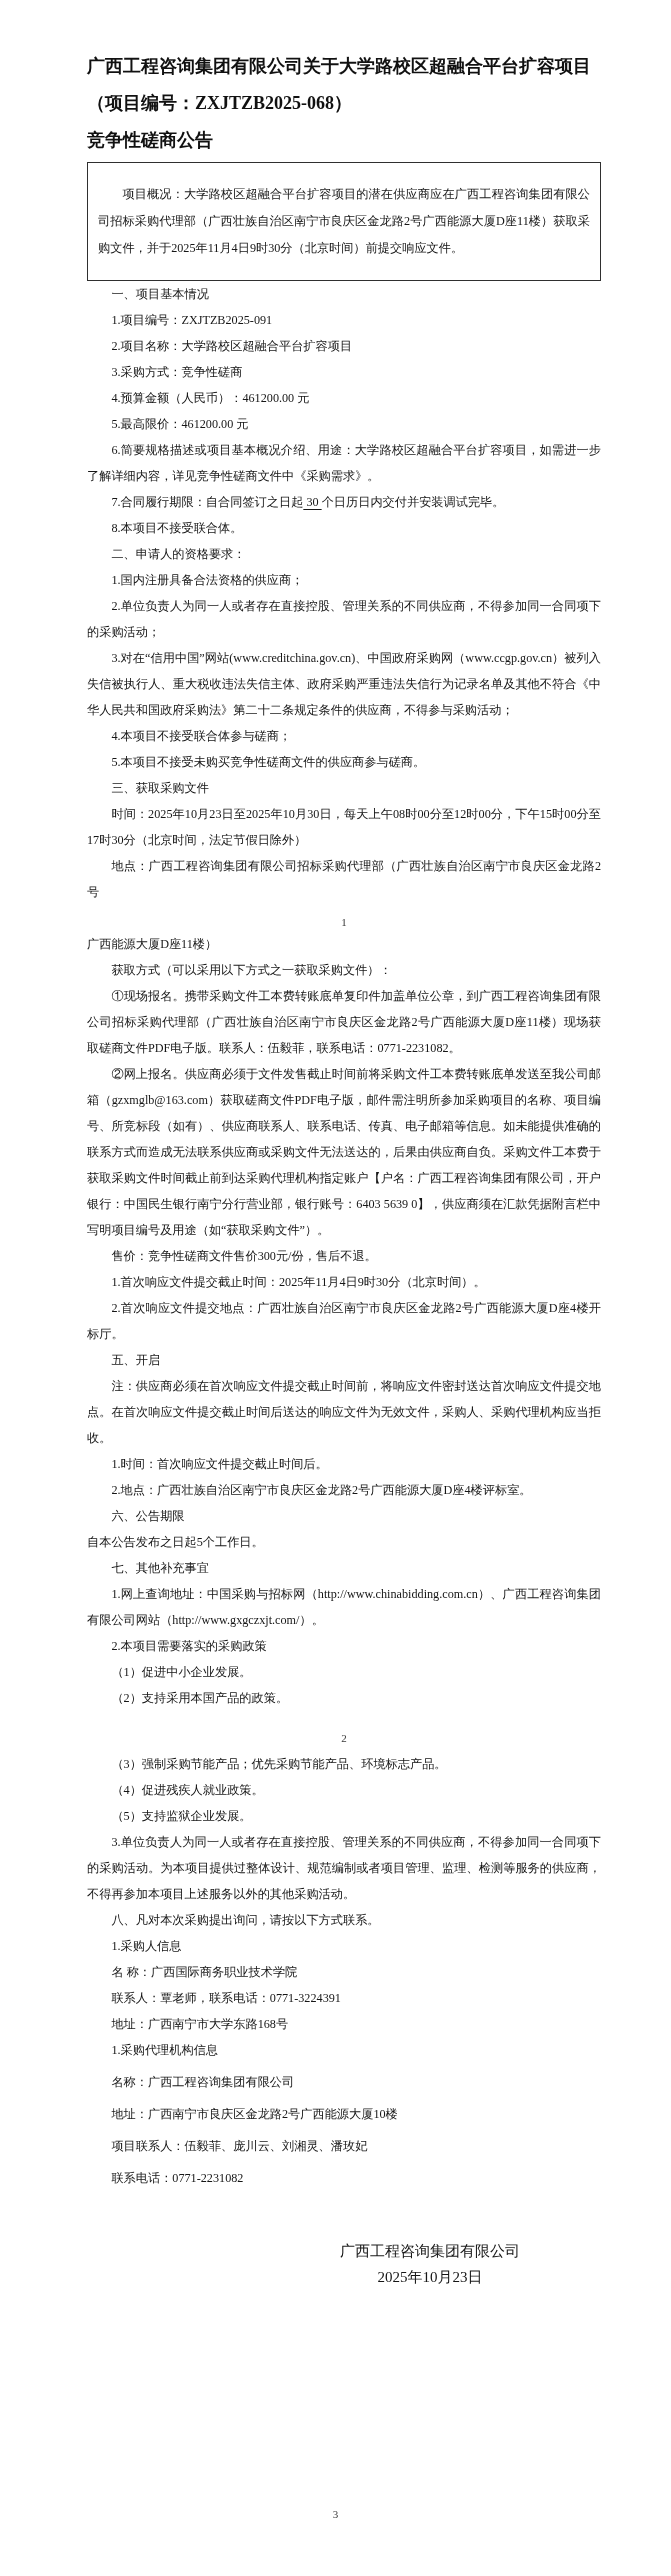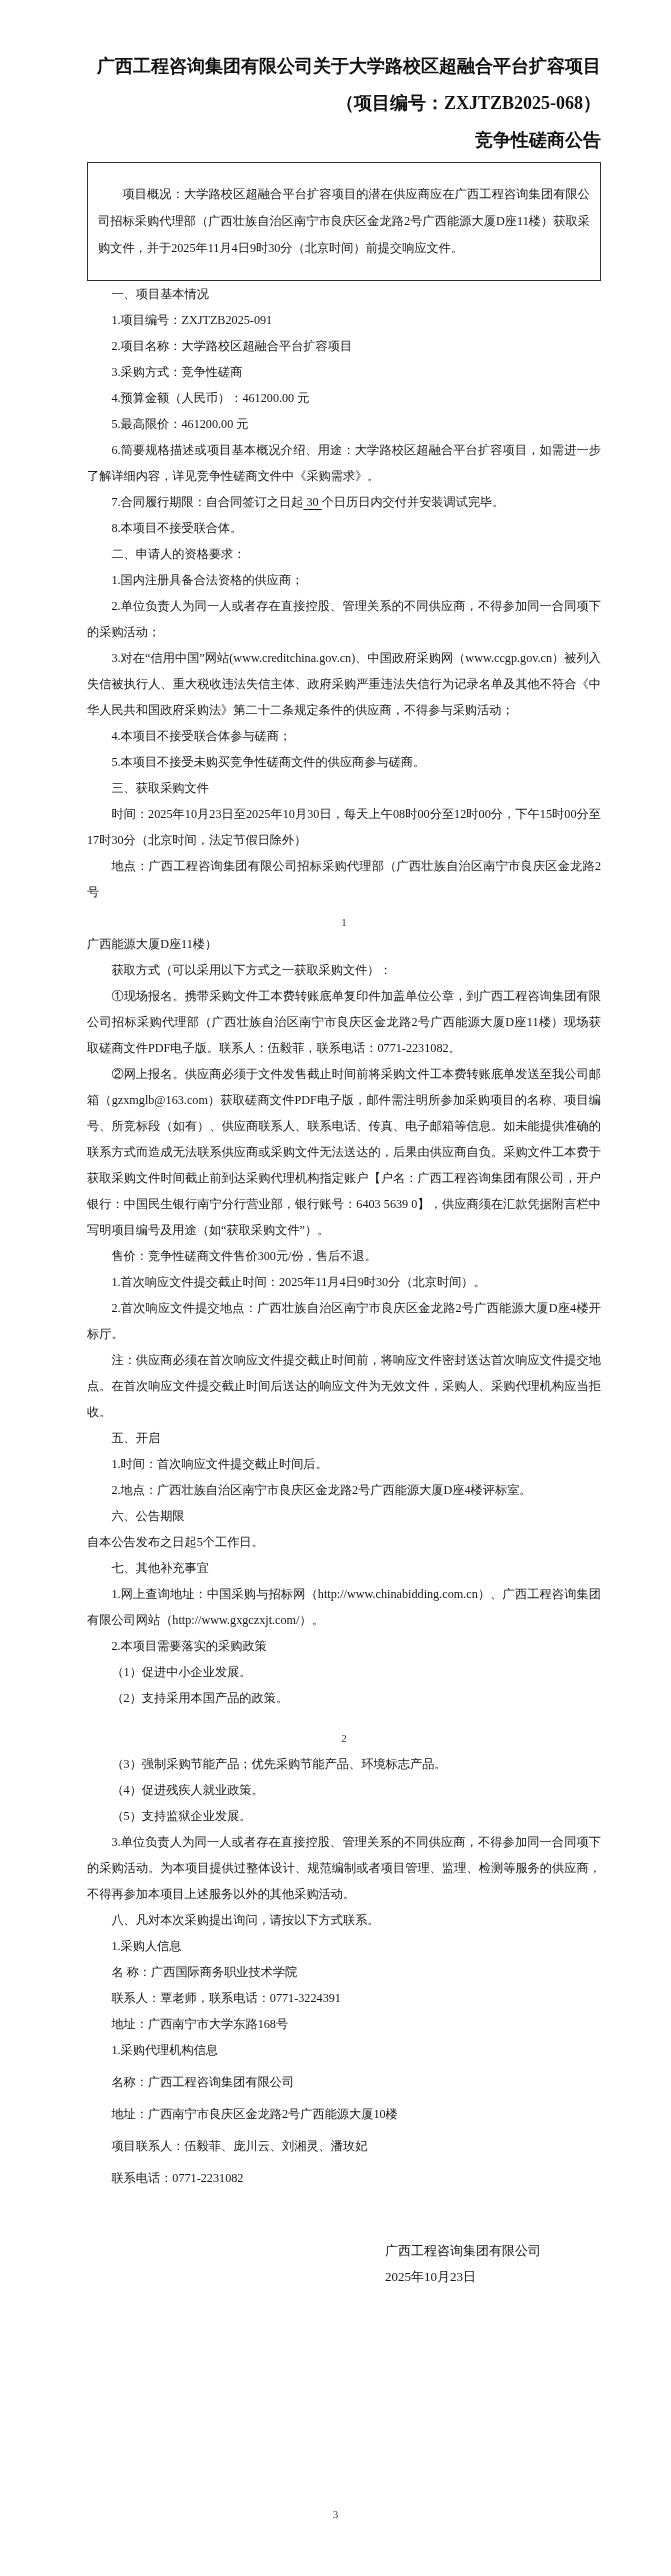"广西工程咨询集团有限公司关于大学路校区超融合平台扩容项目" .title { text-align: right -> left }
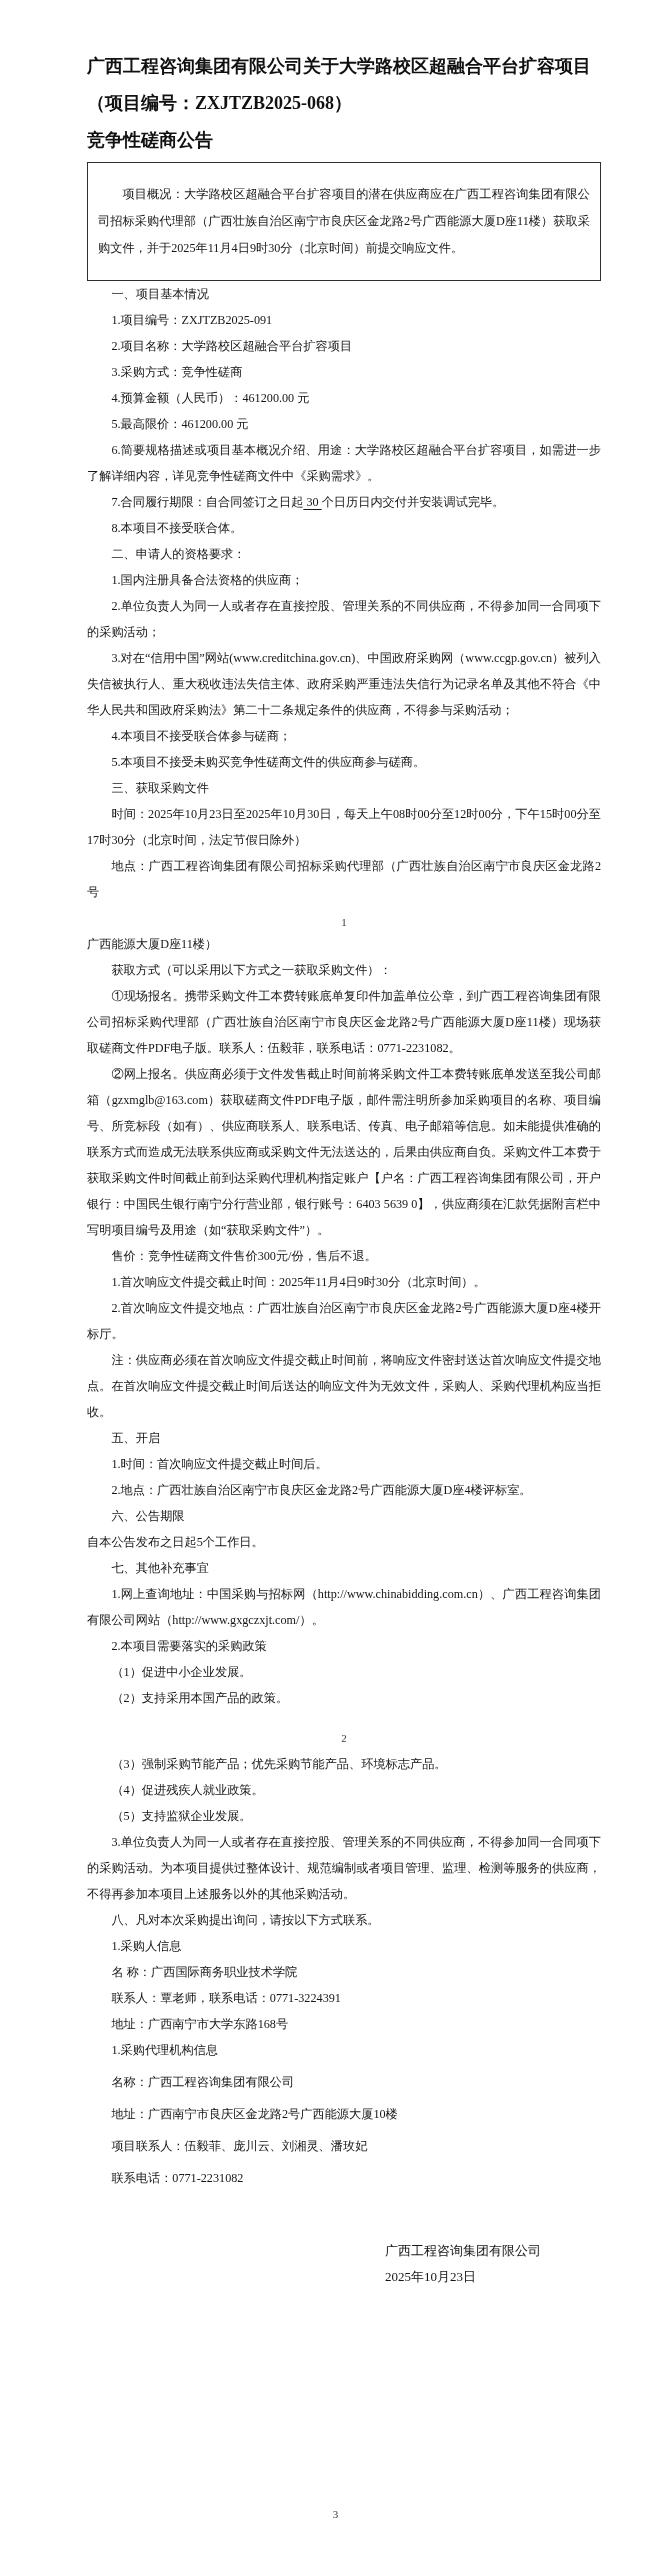"注：供应商必须在首次响应文件提交截止时间前，将响应文件密封送达首次响应文件提交地" p.para { order: before "五、开启" -> after "五、开启" }
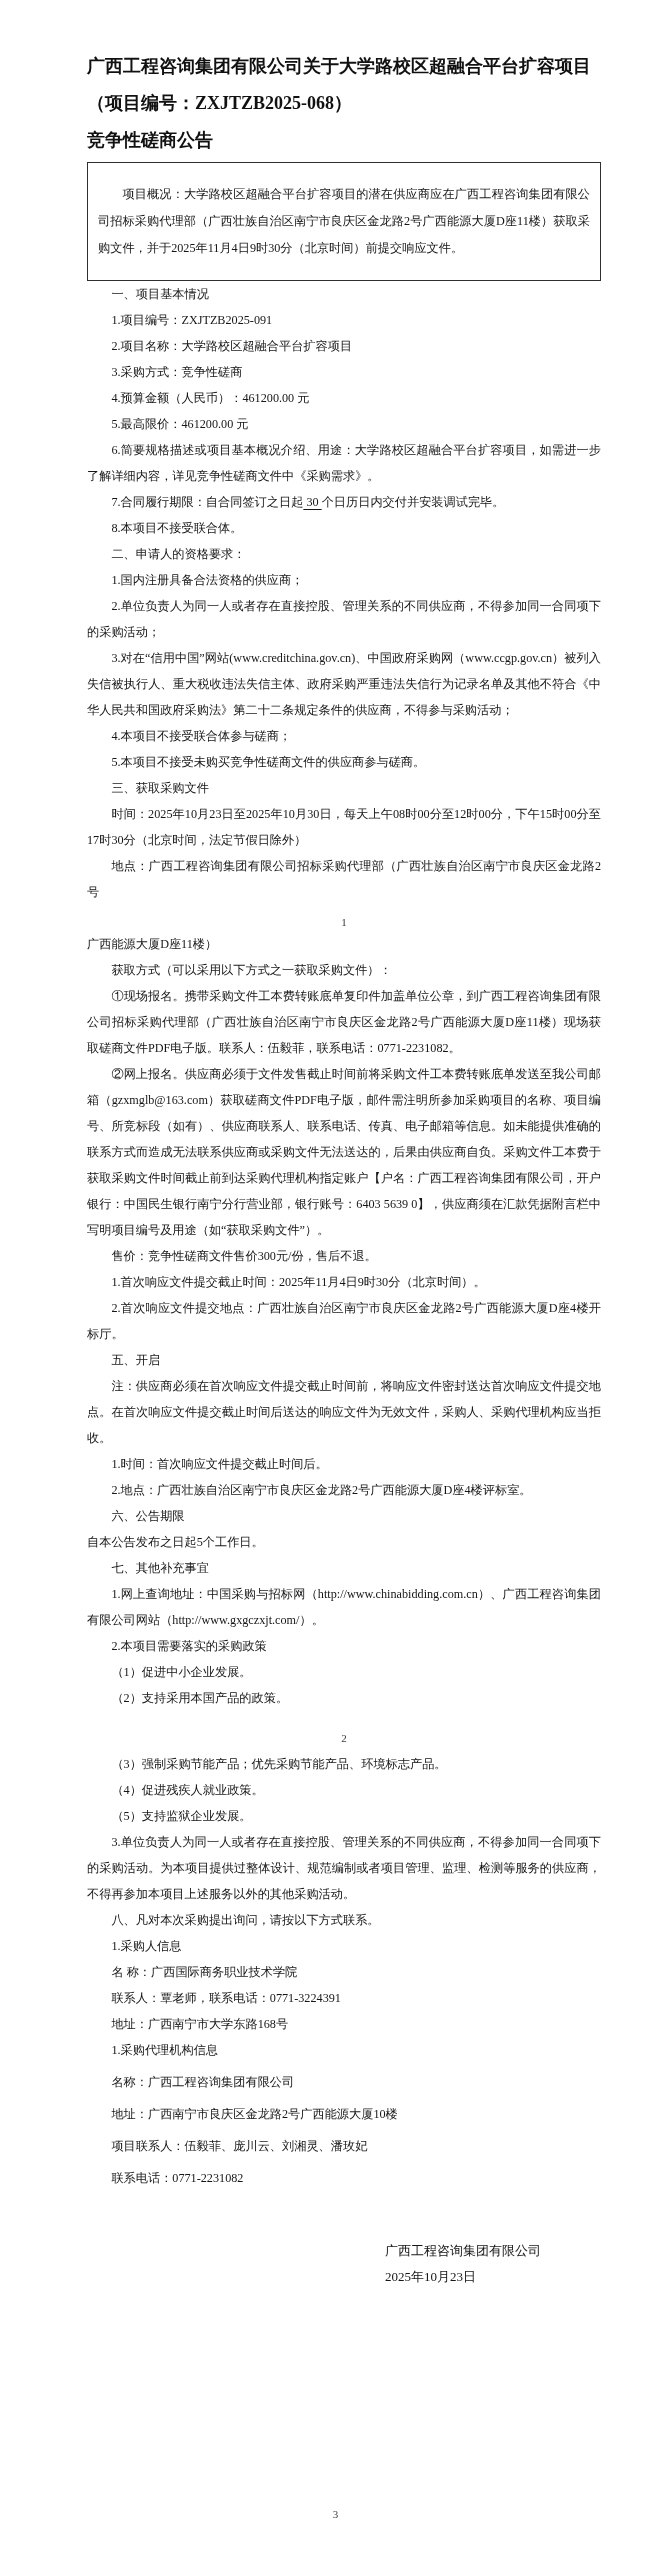"广西工程咨询集团有限公司" .signature { font-size: 13px -> 15px; margin: 47px 60px 0 auto -> 47px 81px 0 auto; text-align: none -> center }
